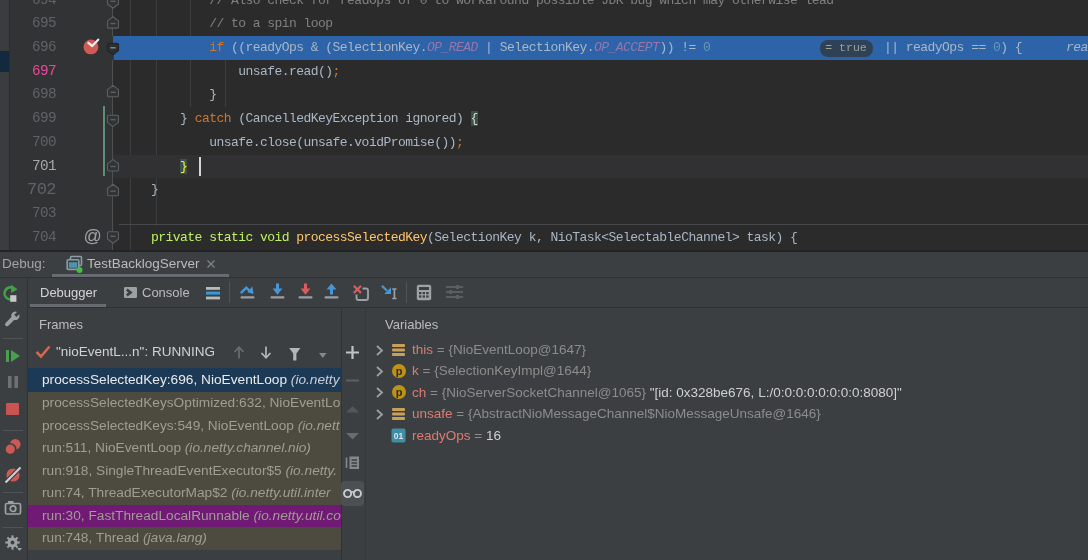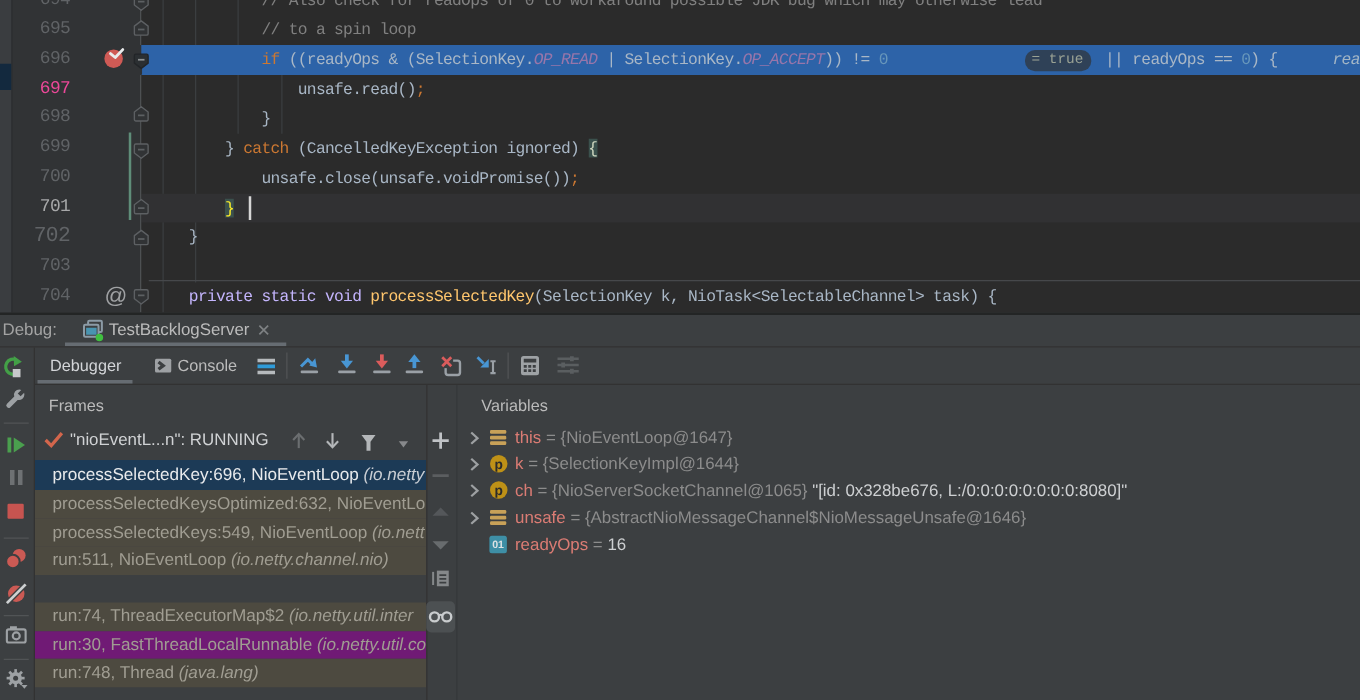"private static void" span { color: #c4b5fd -> #bef264 }
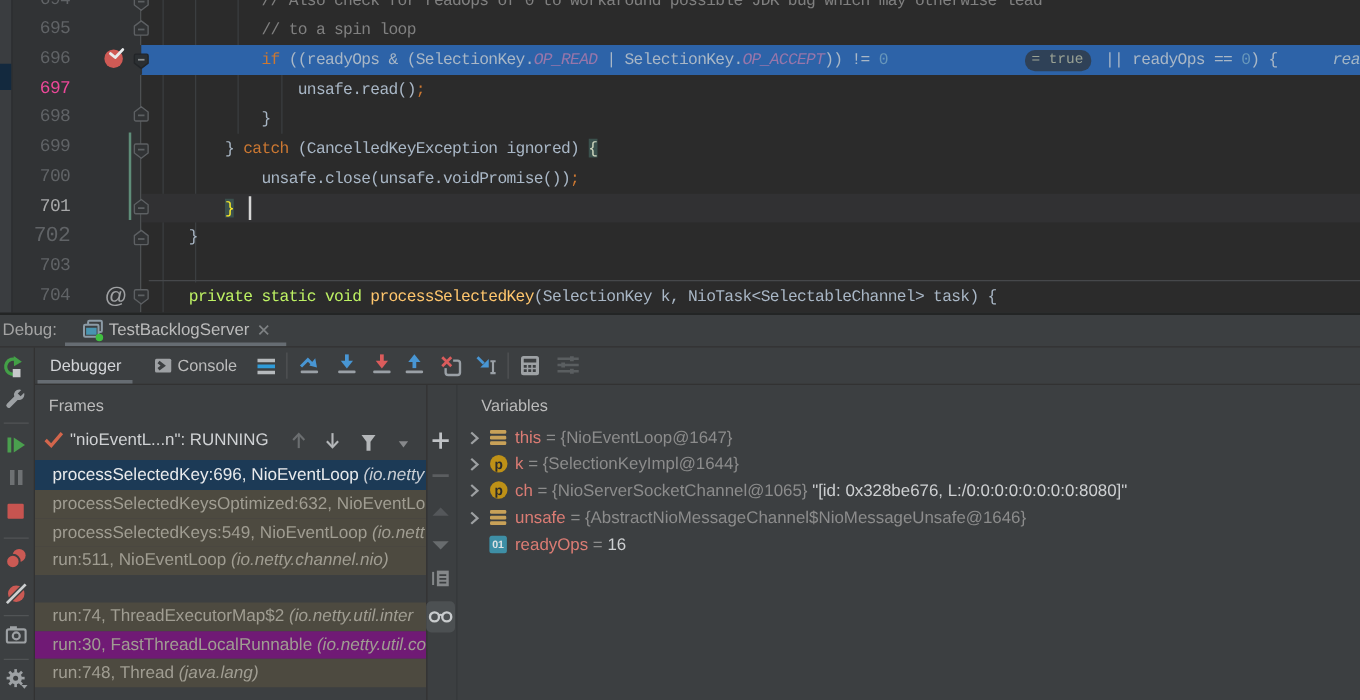"run:918, SingleThreadEventExecutor$5" div.abs { html: none -> <div><span>run:918, SingleThreadEventExecutor$5 </span><span>(io.netty.</span></div> }
